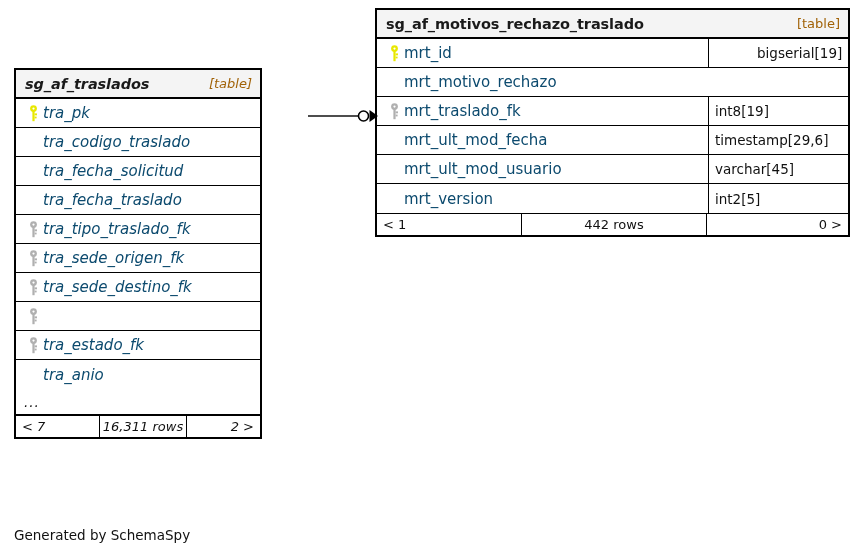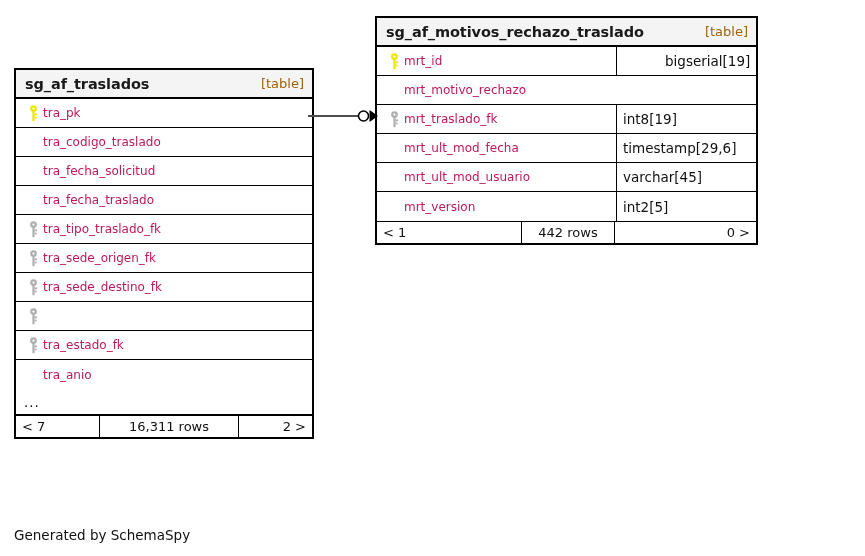"sg_af_motivos_rechazo_traslado" div.table-box { margin-top: 8px -> none; width: 383px -> 475px }
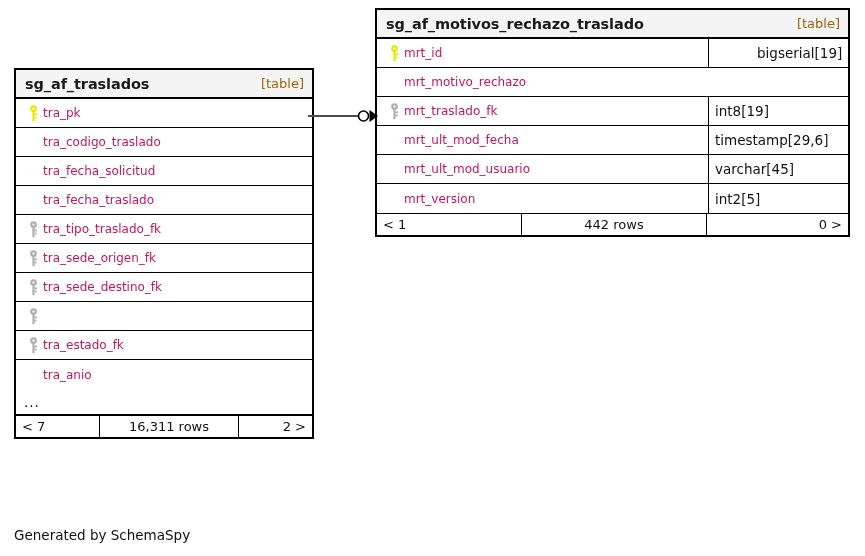"mrt_id" .col-name { color: #be185d -> #0c4a6e; font-size: 12px -> 15px }
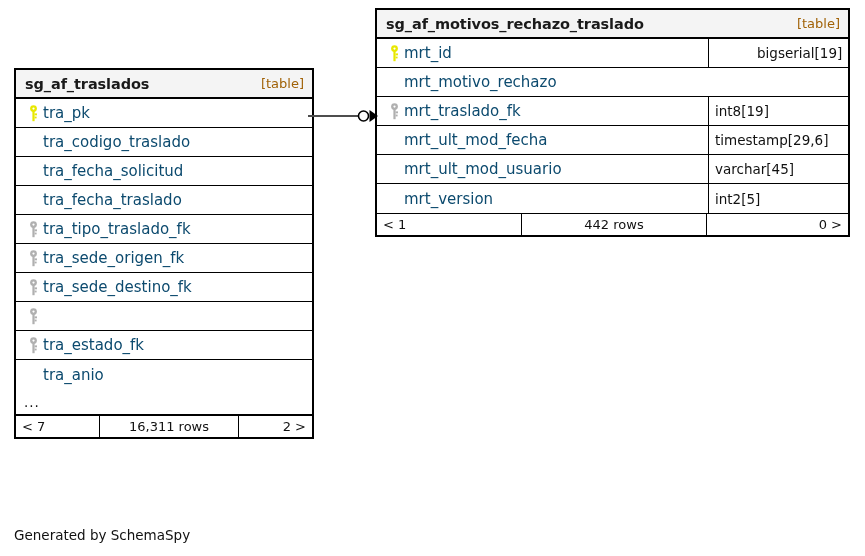"sg_af_traslados" div.table-box { font-style: none -> italic; width: 300px -> 248px }
